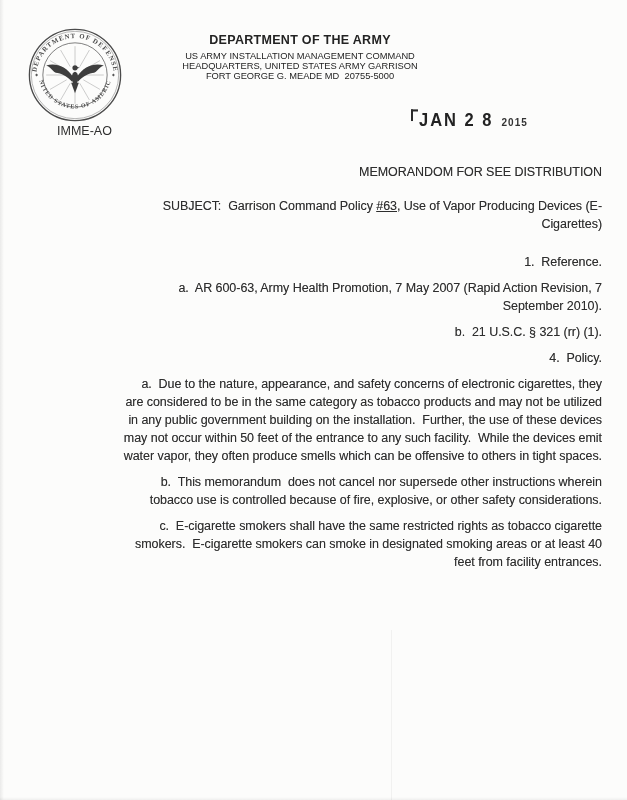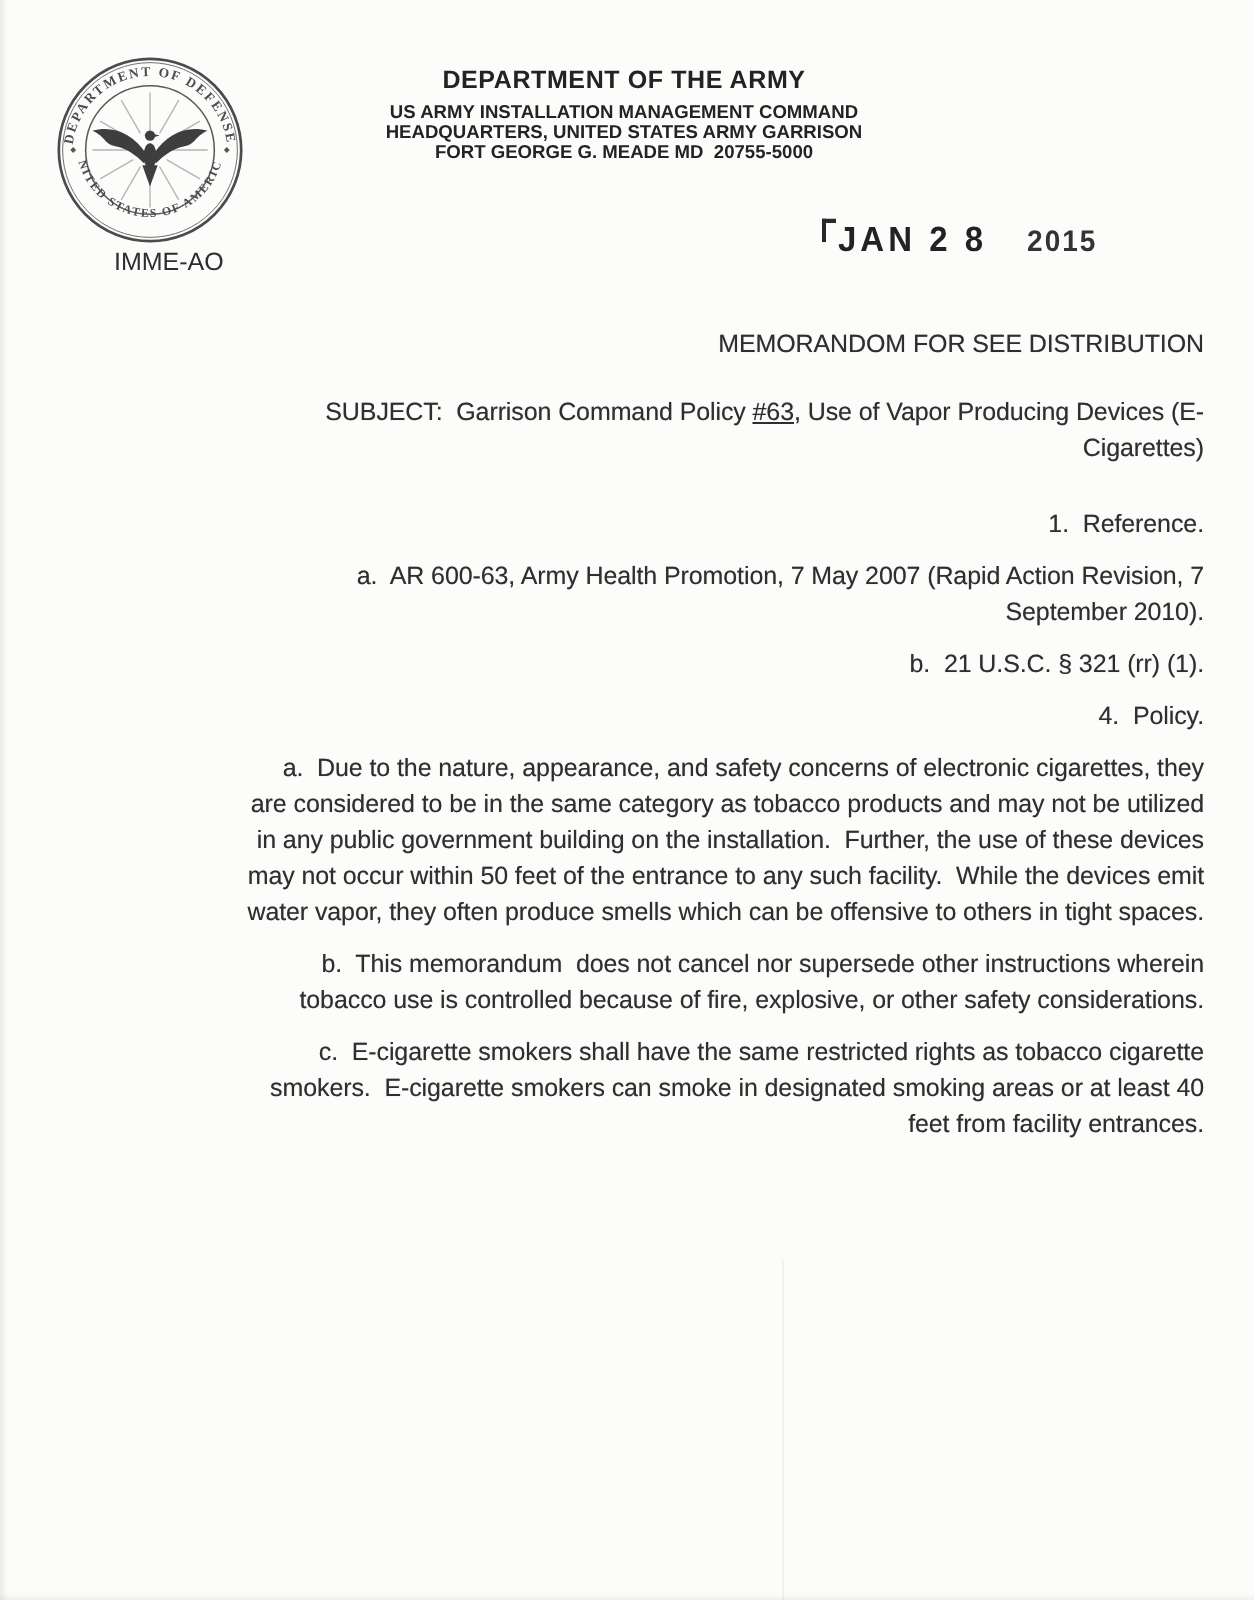"DEPARTMENT OF THE ARMY" .letterhead { padding-left: 12px -> none }
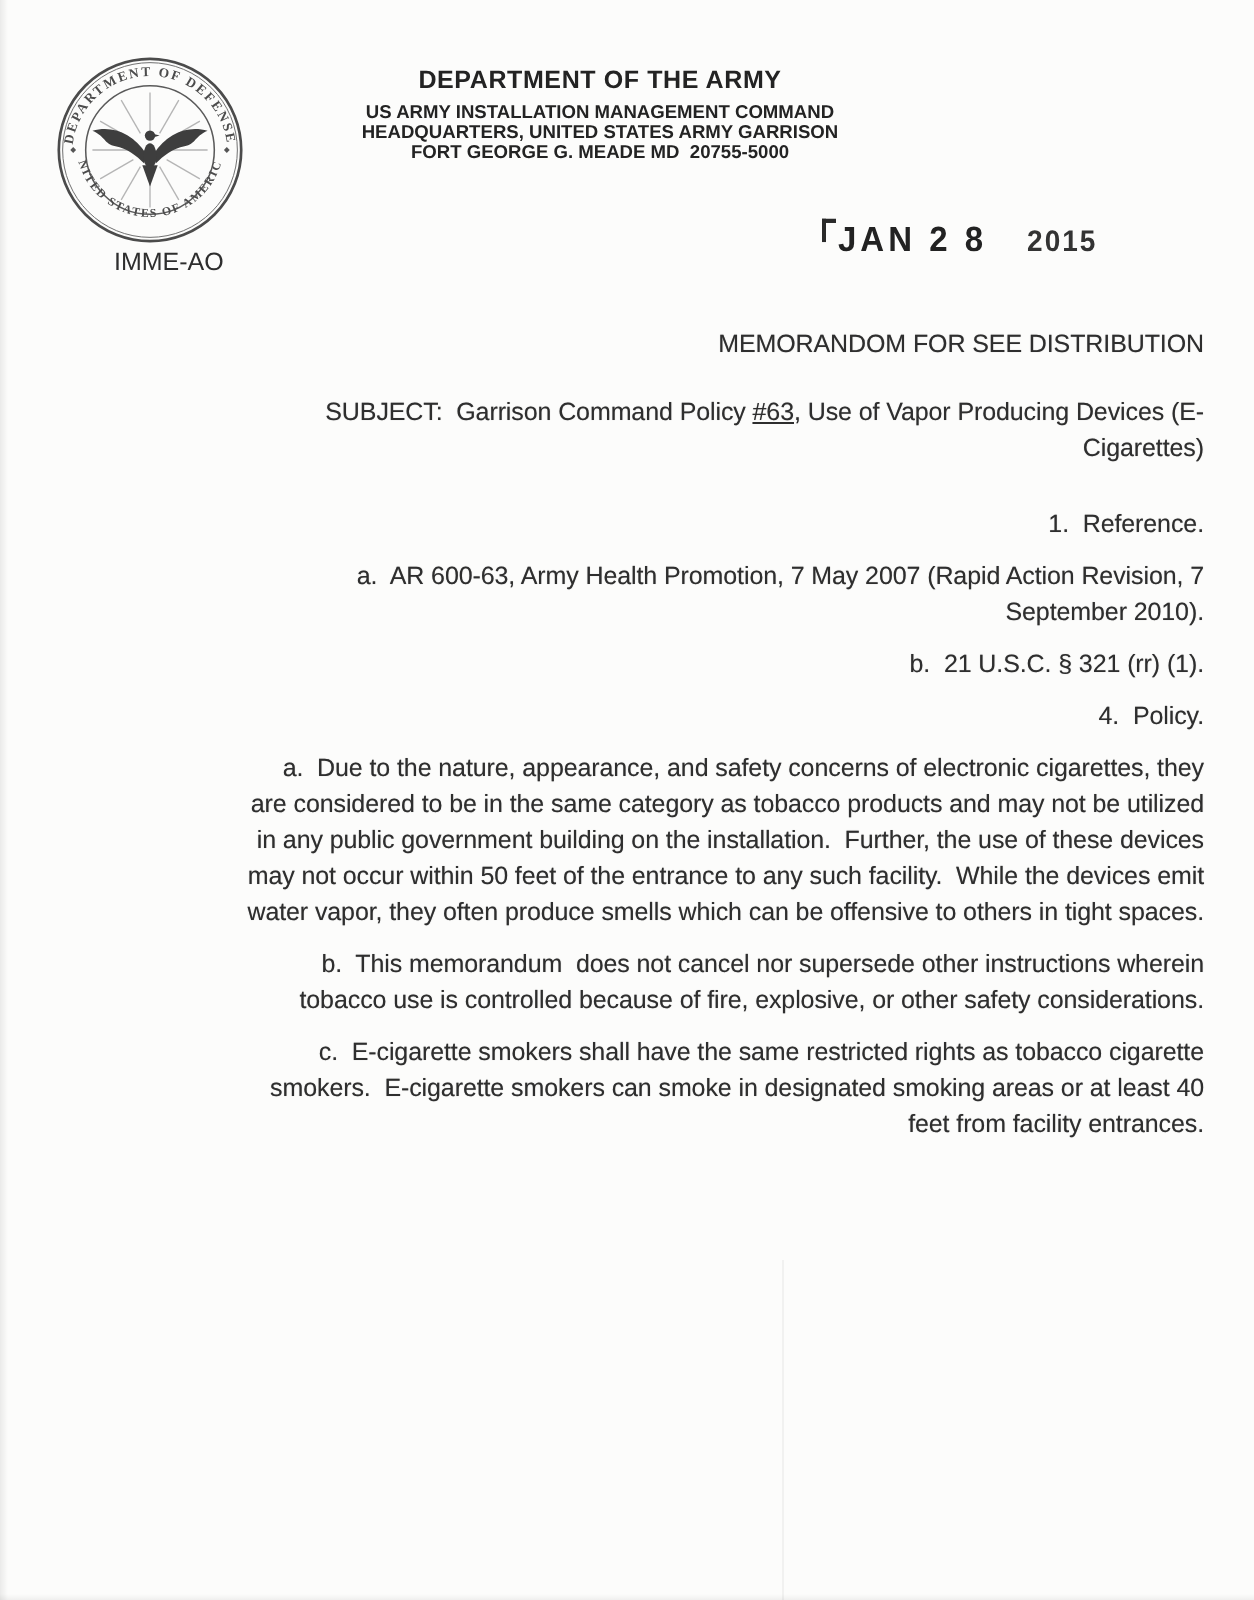"US ARMY INSTALLATION MANAGEMENT COMMAND" .lh-sub { font-weight: bold -> normal }
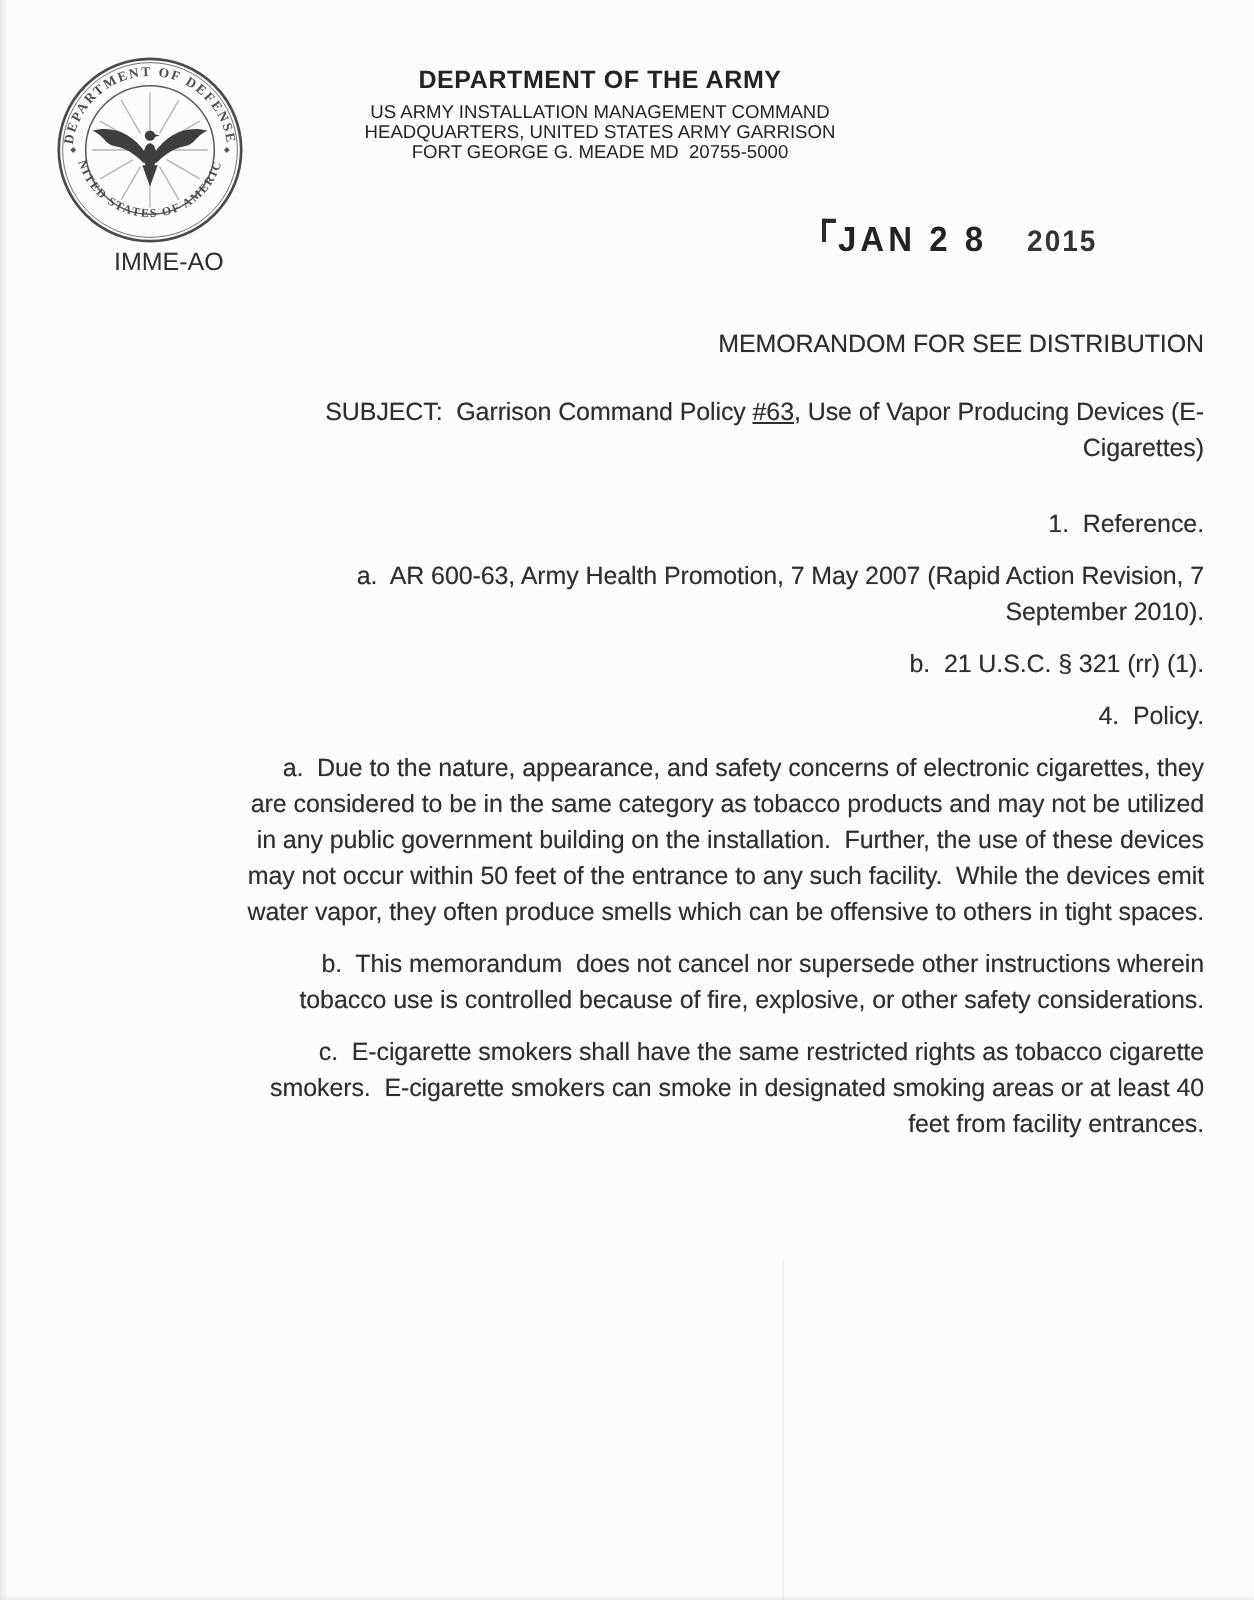"2015" .stamp-year { font-size: 14px -> 10px; margin-left: 20px -> 8px }
